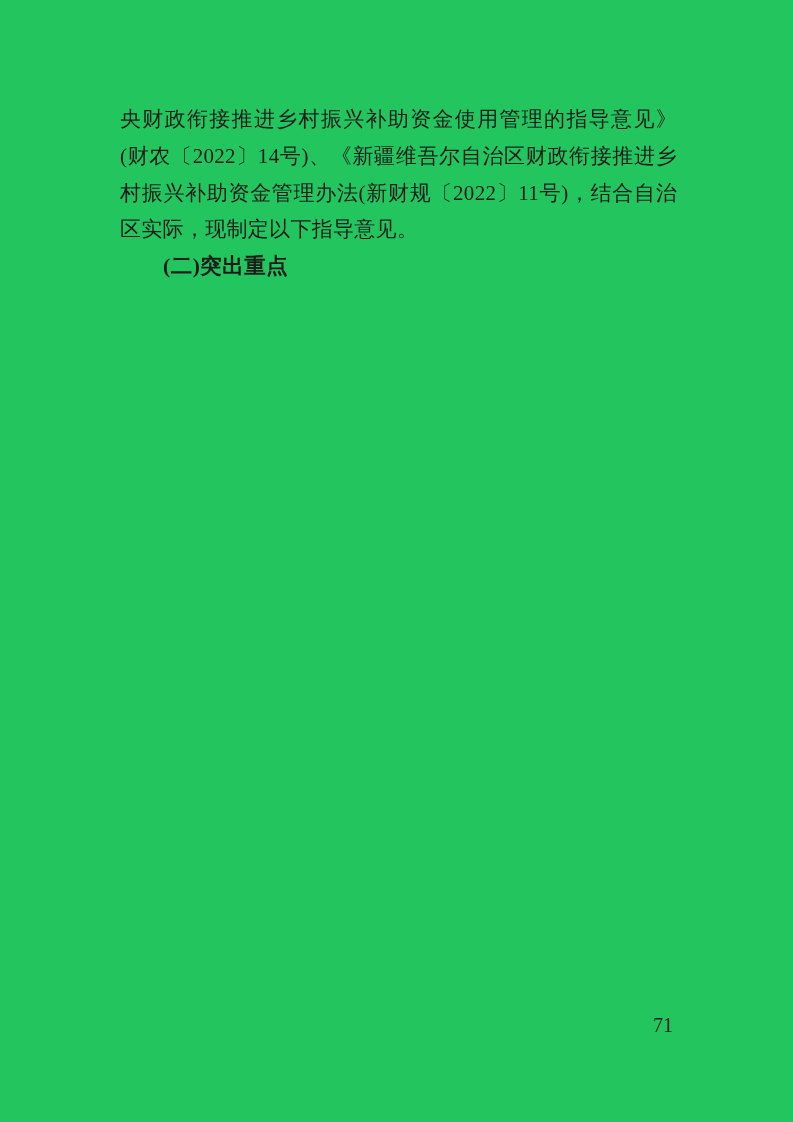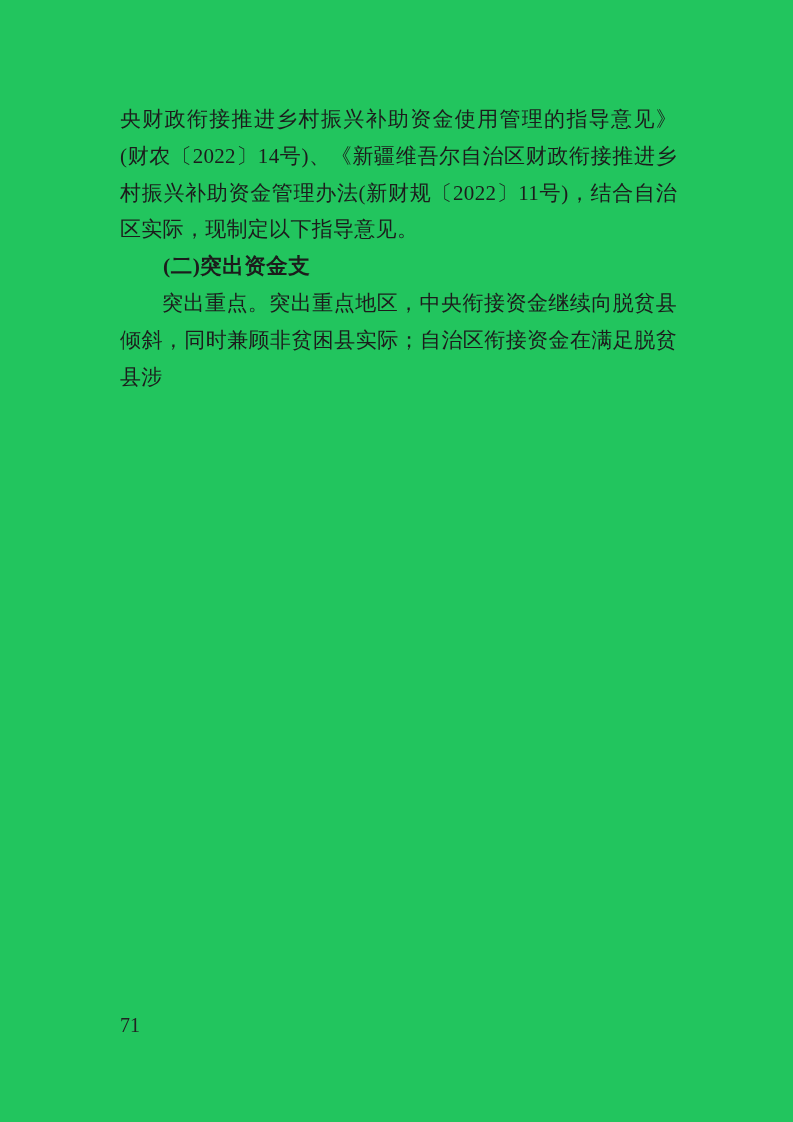"(二)突出资金支" h3.heading { text: 资金支 -> 重点 }
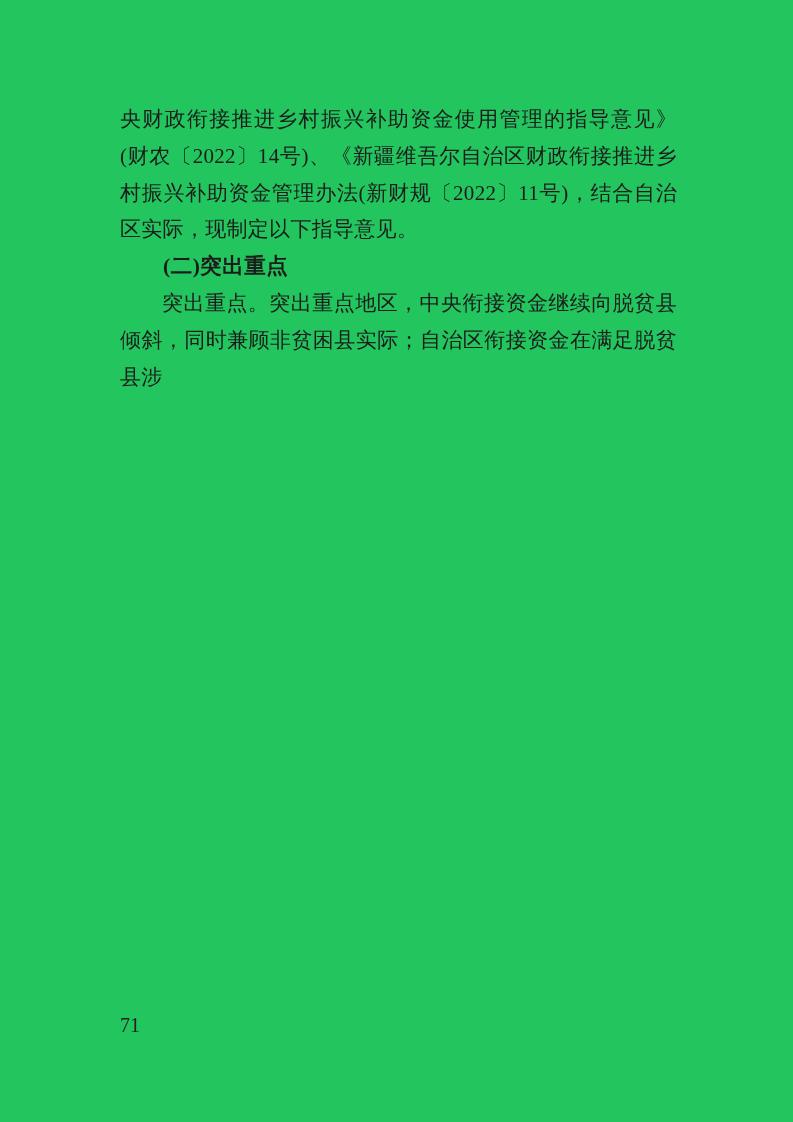"突出重点。突出重点地区，中央衔接资金继续向脱贫县倾斜，同时兼顾非贫困县实际；自治" p.body { html: <p>突出重点。突出重点地区，中央衔接资金继续向脱贫县倾斜，同时兼顾非贫困县实际；自治区衔接资金在满足脱贫县涉</p> -> none }
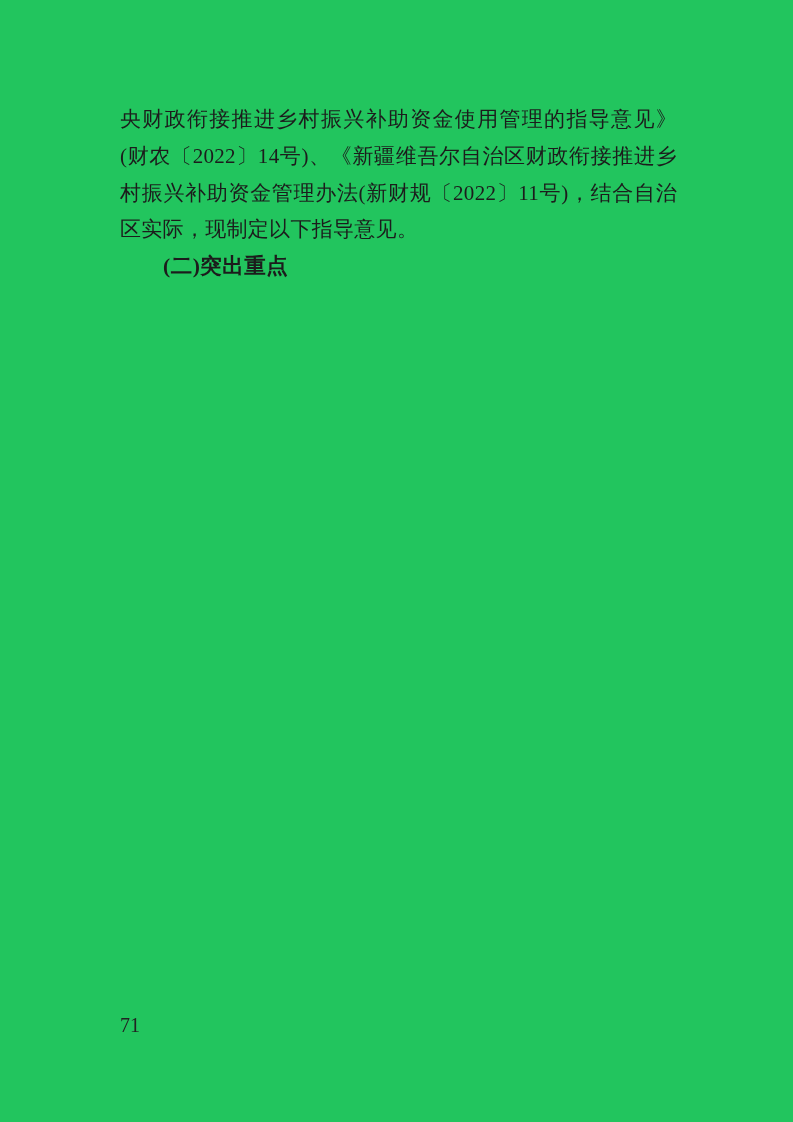"71" .page-number { text-align: left -> right }
